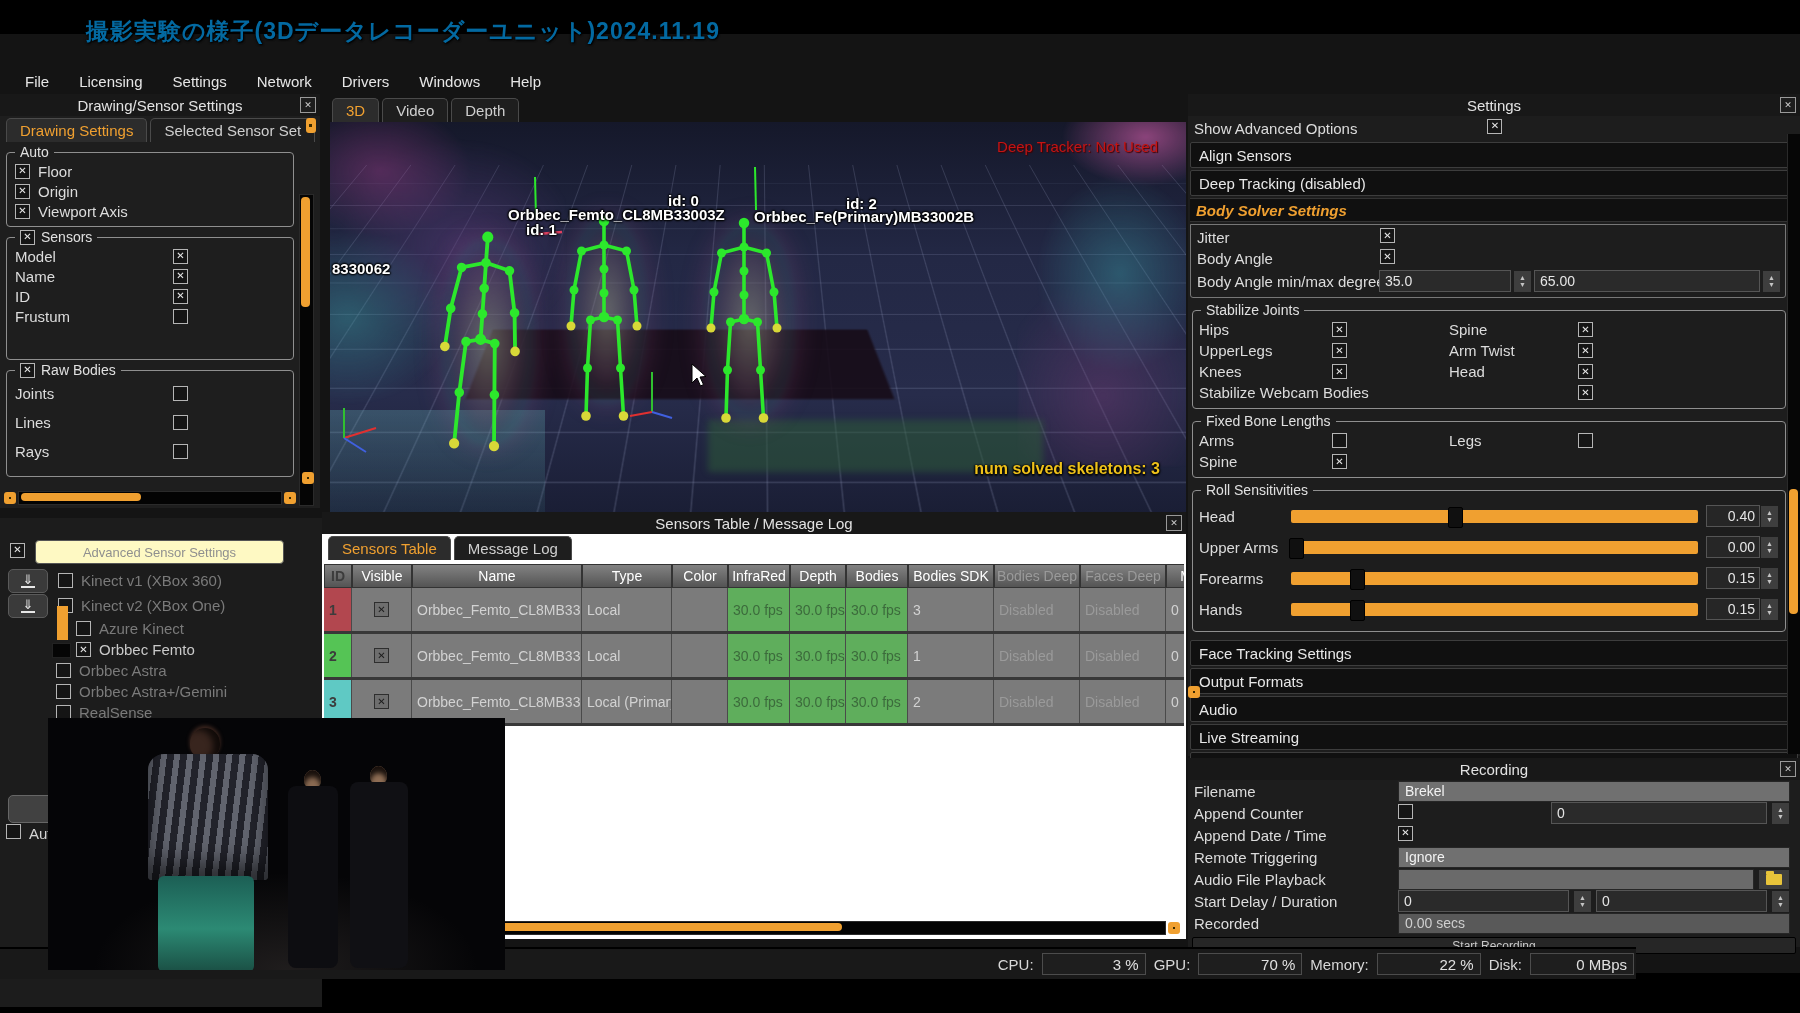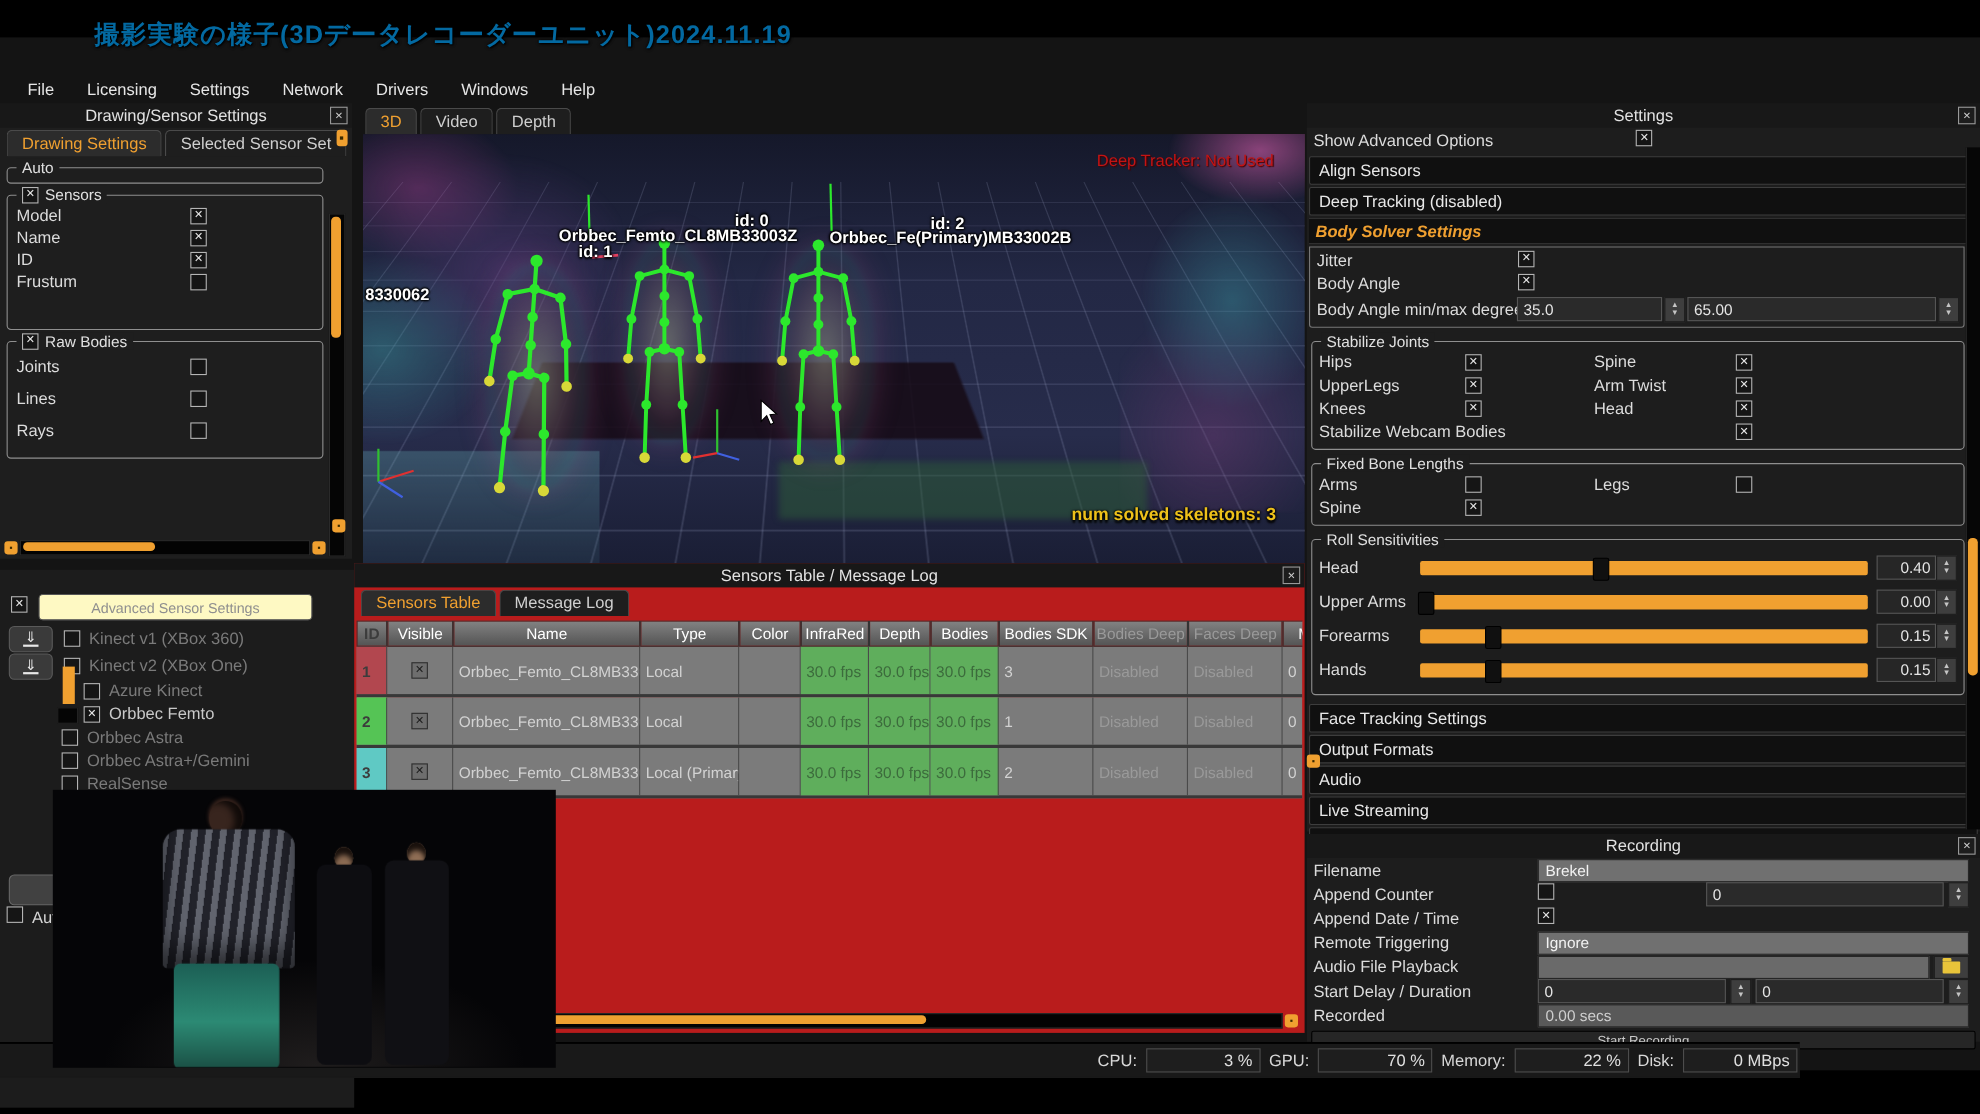"Floor" div.grp-body { html: none -> <div> <div> <span></span> <span>Floor</span> </div> <div> <span></span> <span>Origin</span> </div> <div> <span></span> <span>Viewport Axis</span> </div> </div> }
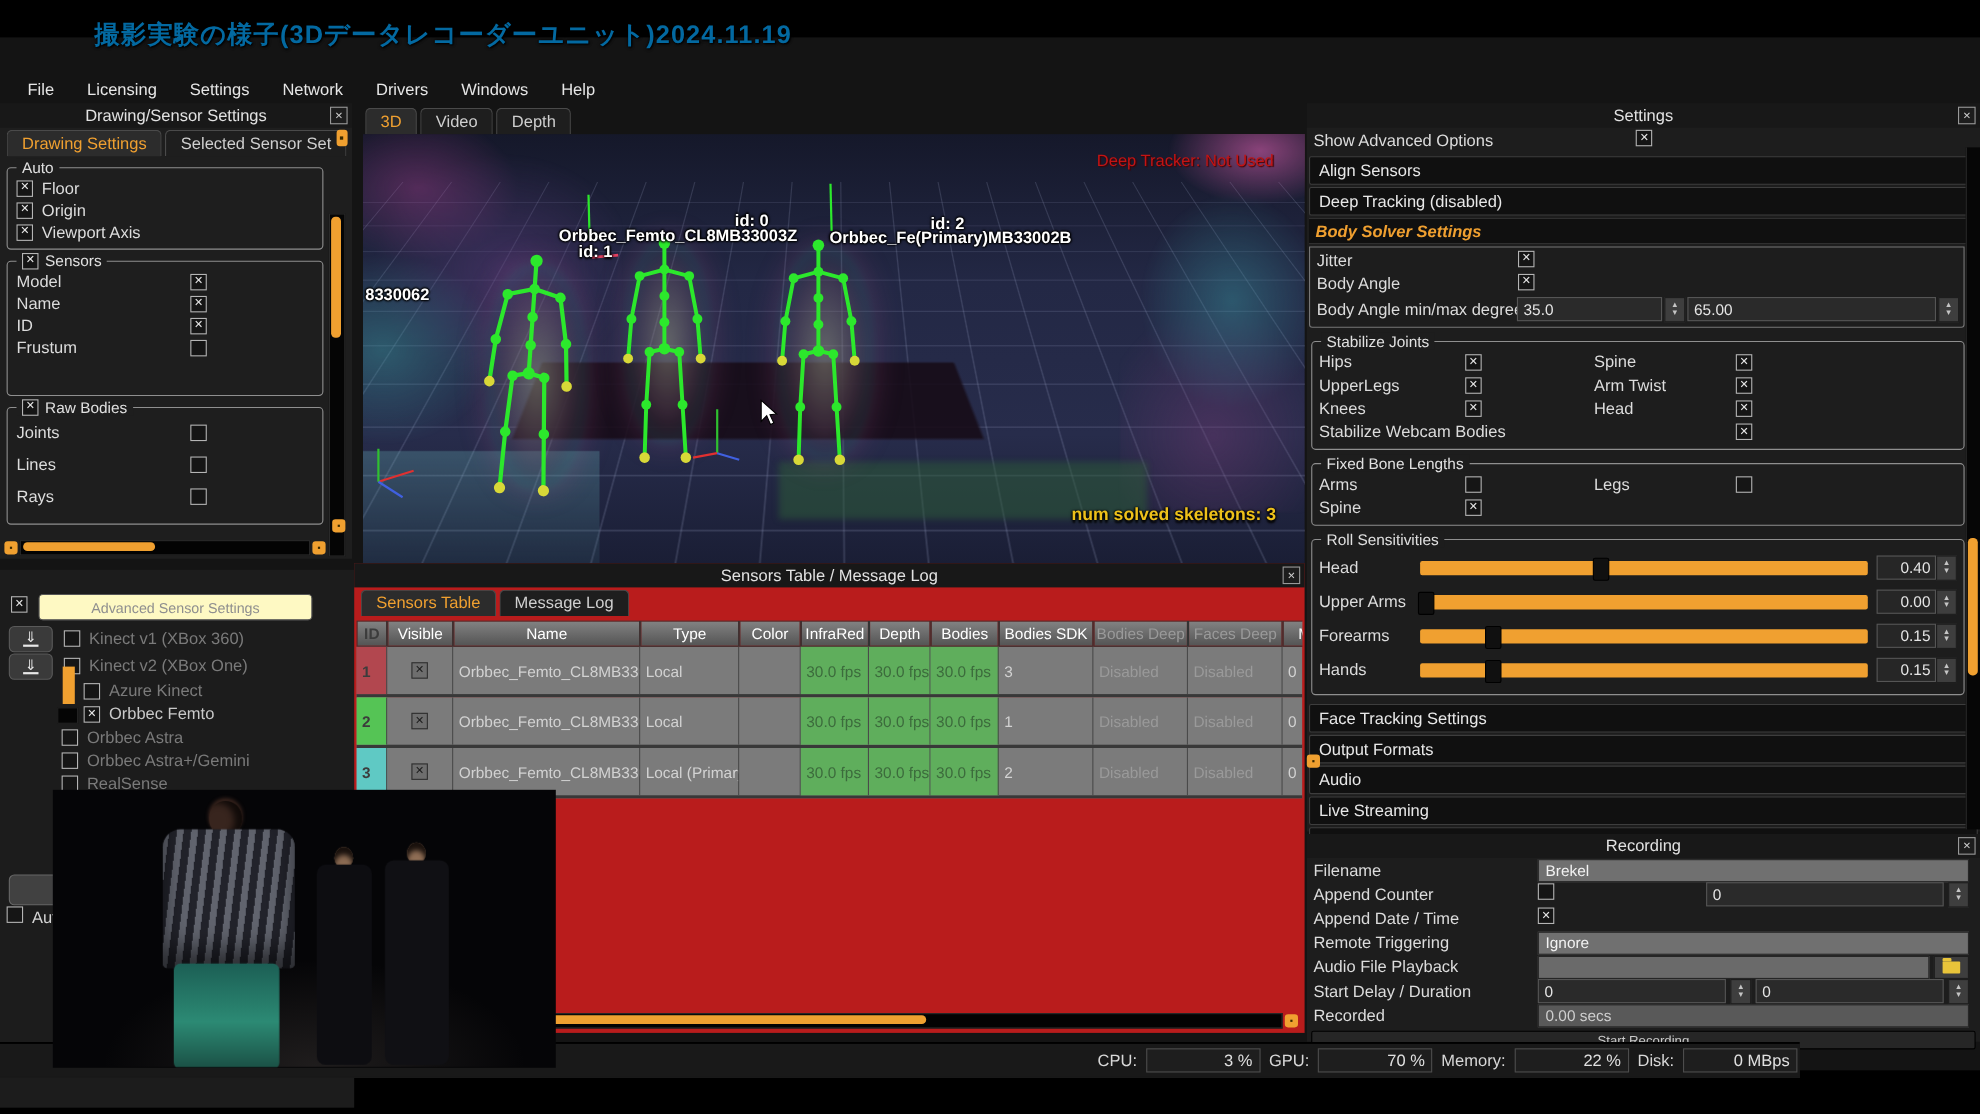"Sensors Table / Message Log" #log-panel { background: #b91c1c -> #ffffff }
